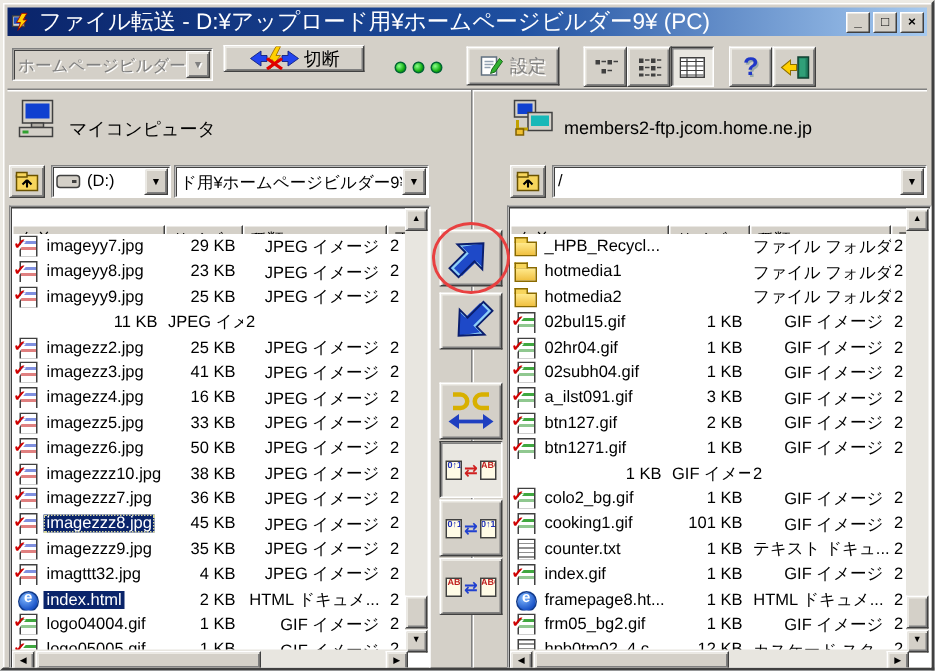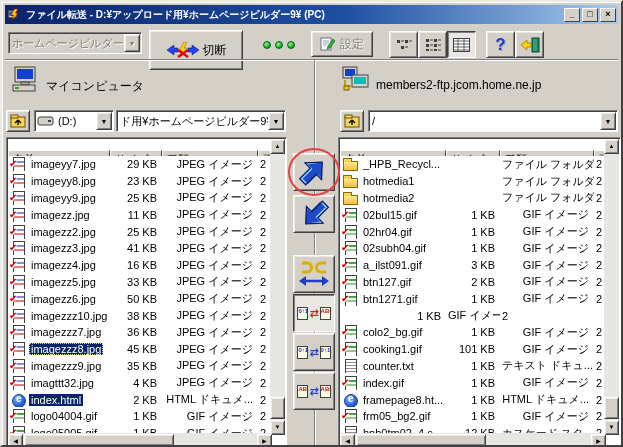"ファイル転送 - D:¥アップロード用¥ホームページビルダー9¥ (PC)" #titlebar .ttl { font-size: 10px -> 15px; font-weight: bold -> normal }
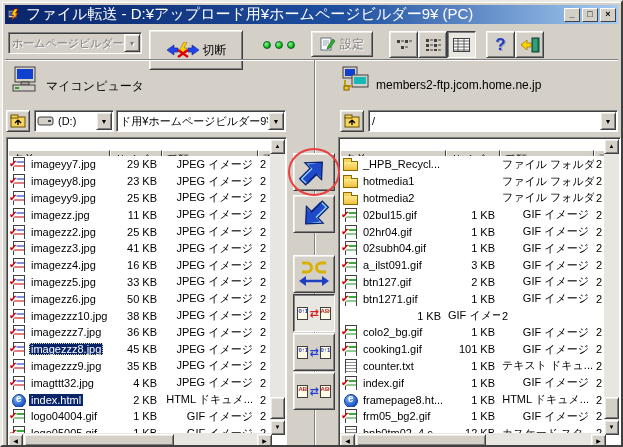"切断" #disconnect-btn { height: 40px -> 18px }
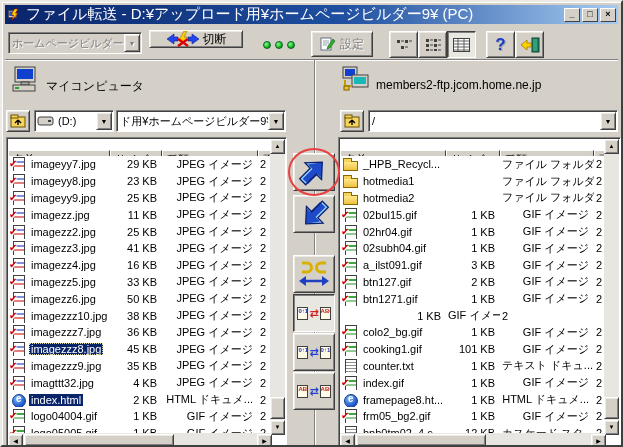"imagezz.jpg" span.cell { html: <span> <span></span> <span>imagezz.jpg</span> </span> -> none }
